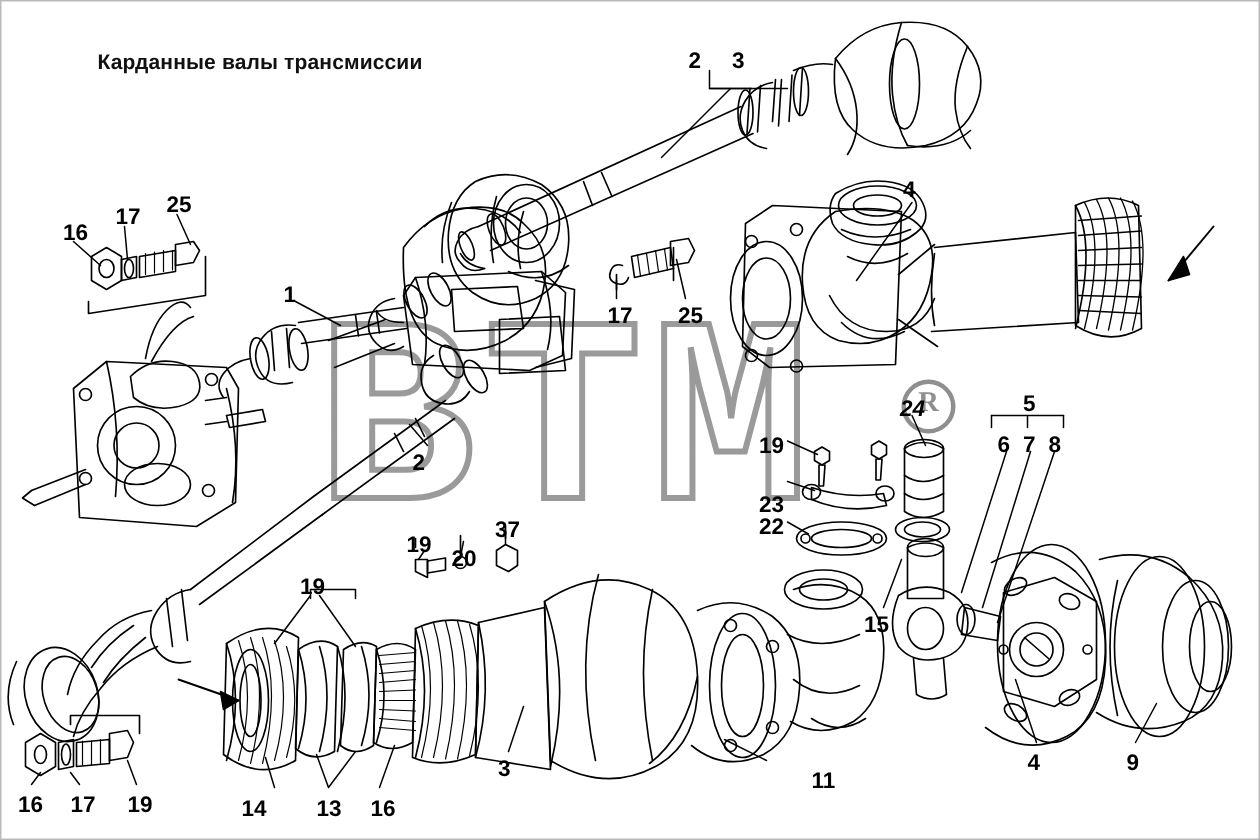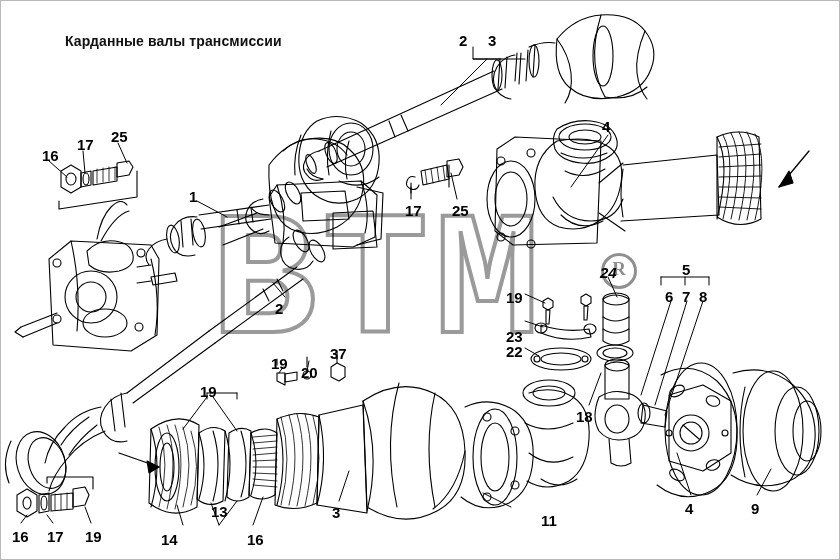"18" div.cal { text: 18 -> 15 }
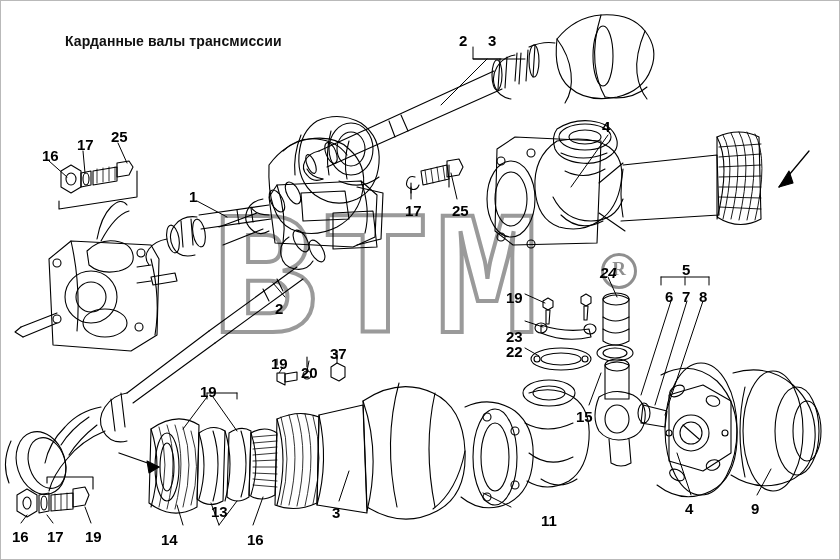"13" div.cal { top: 503px -> 531px }
